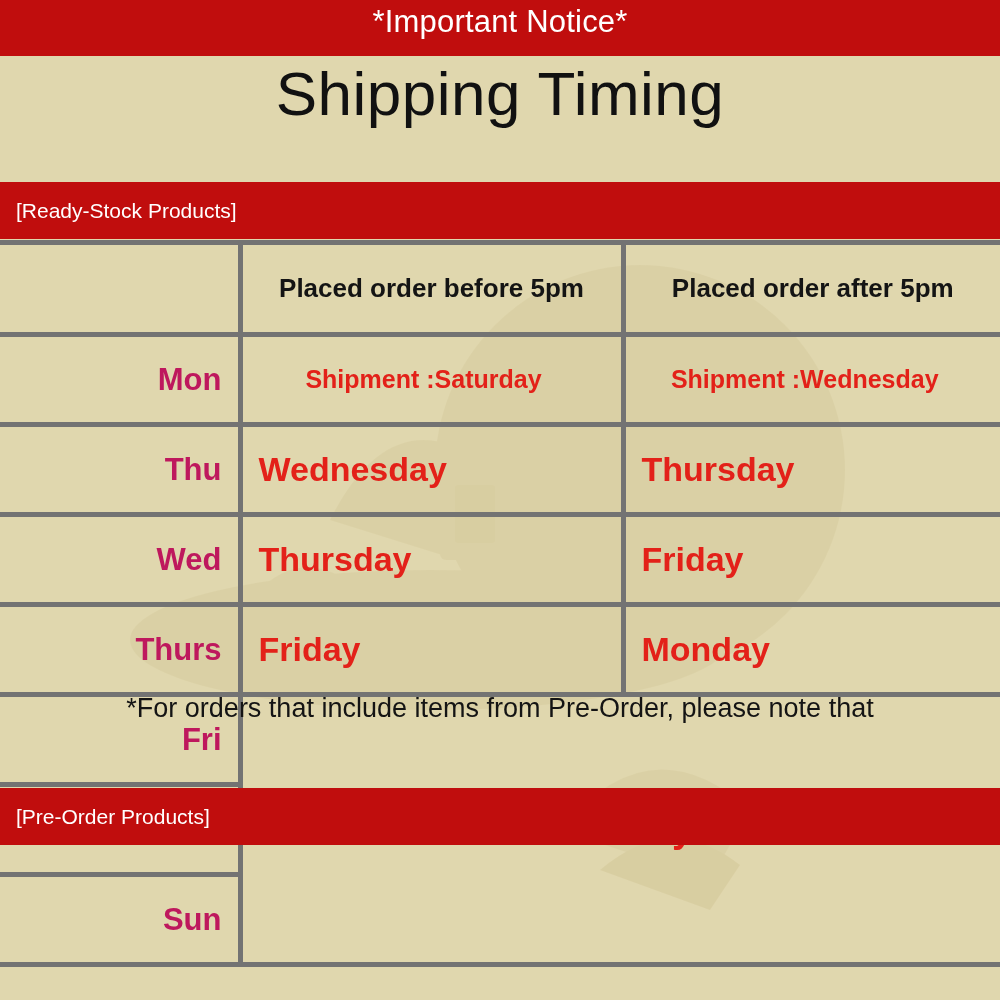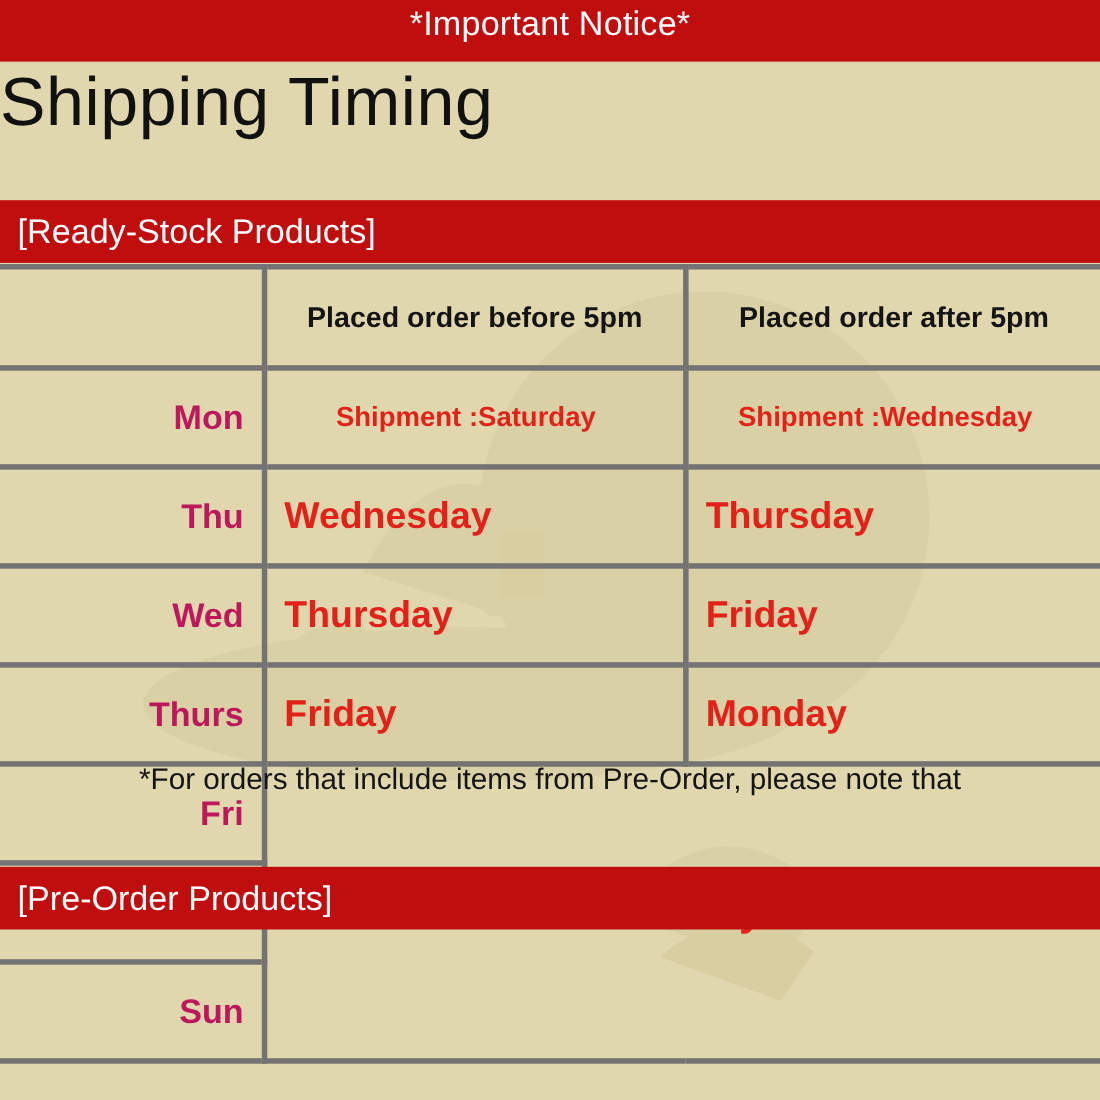"Shipping Timing" .page-title { text-align: none -> center }
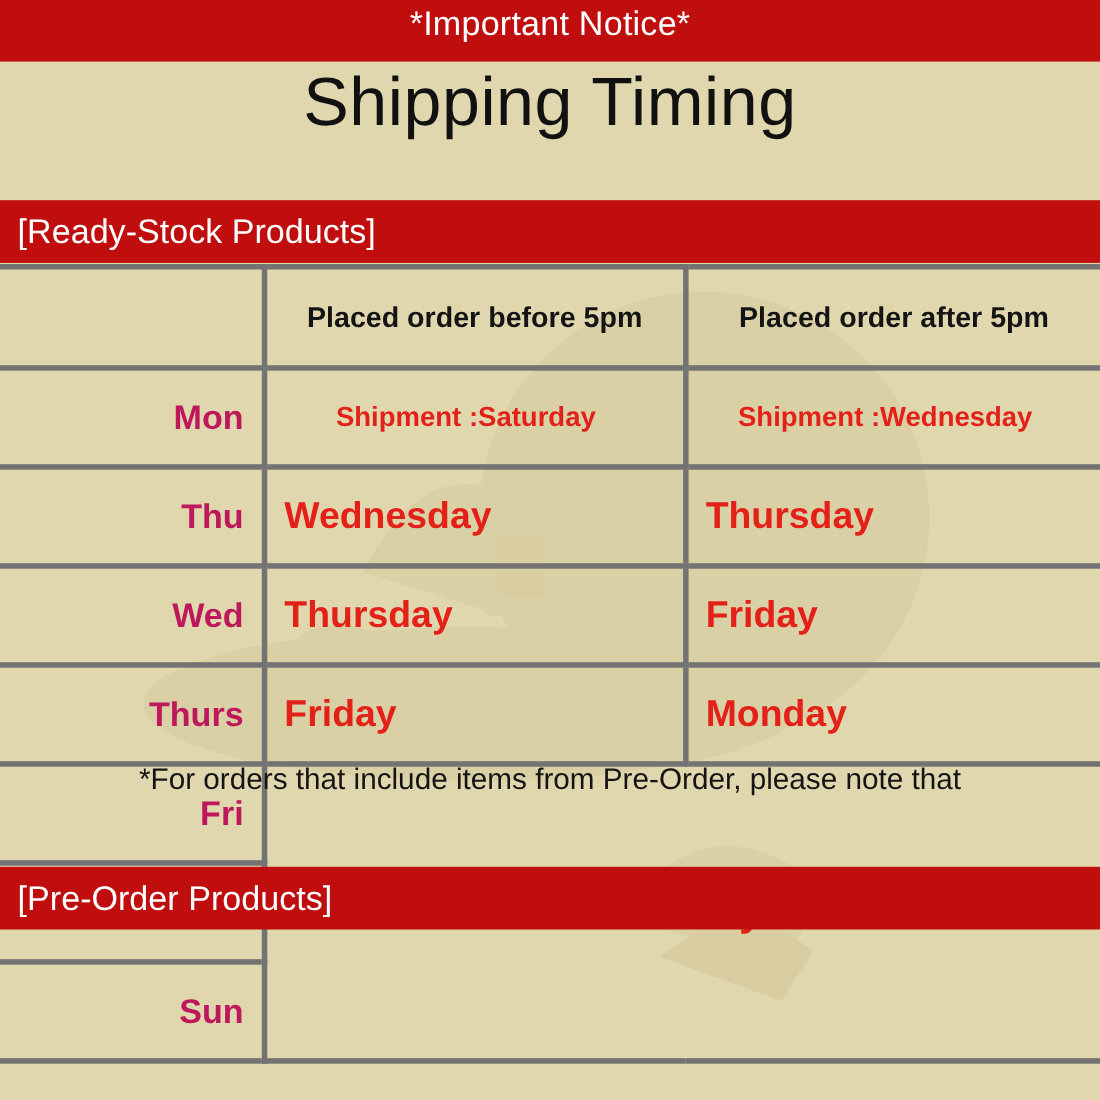"[Ready-Stock Products]" .banner-section { font-size: 31px -> 21px }
